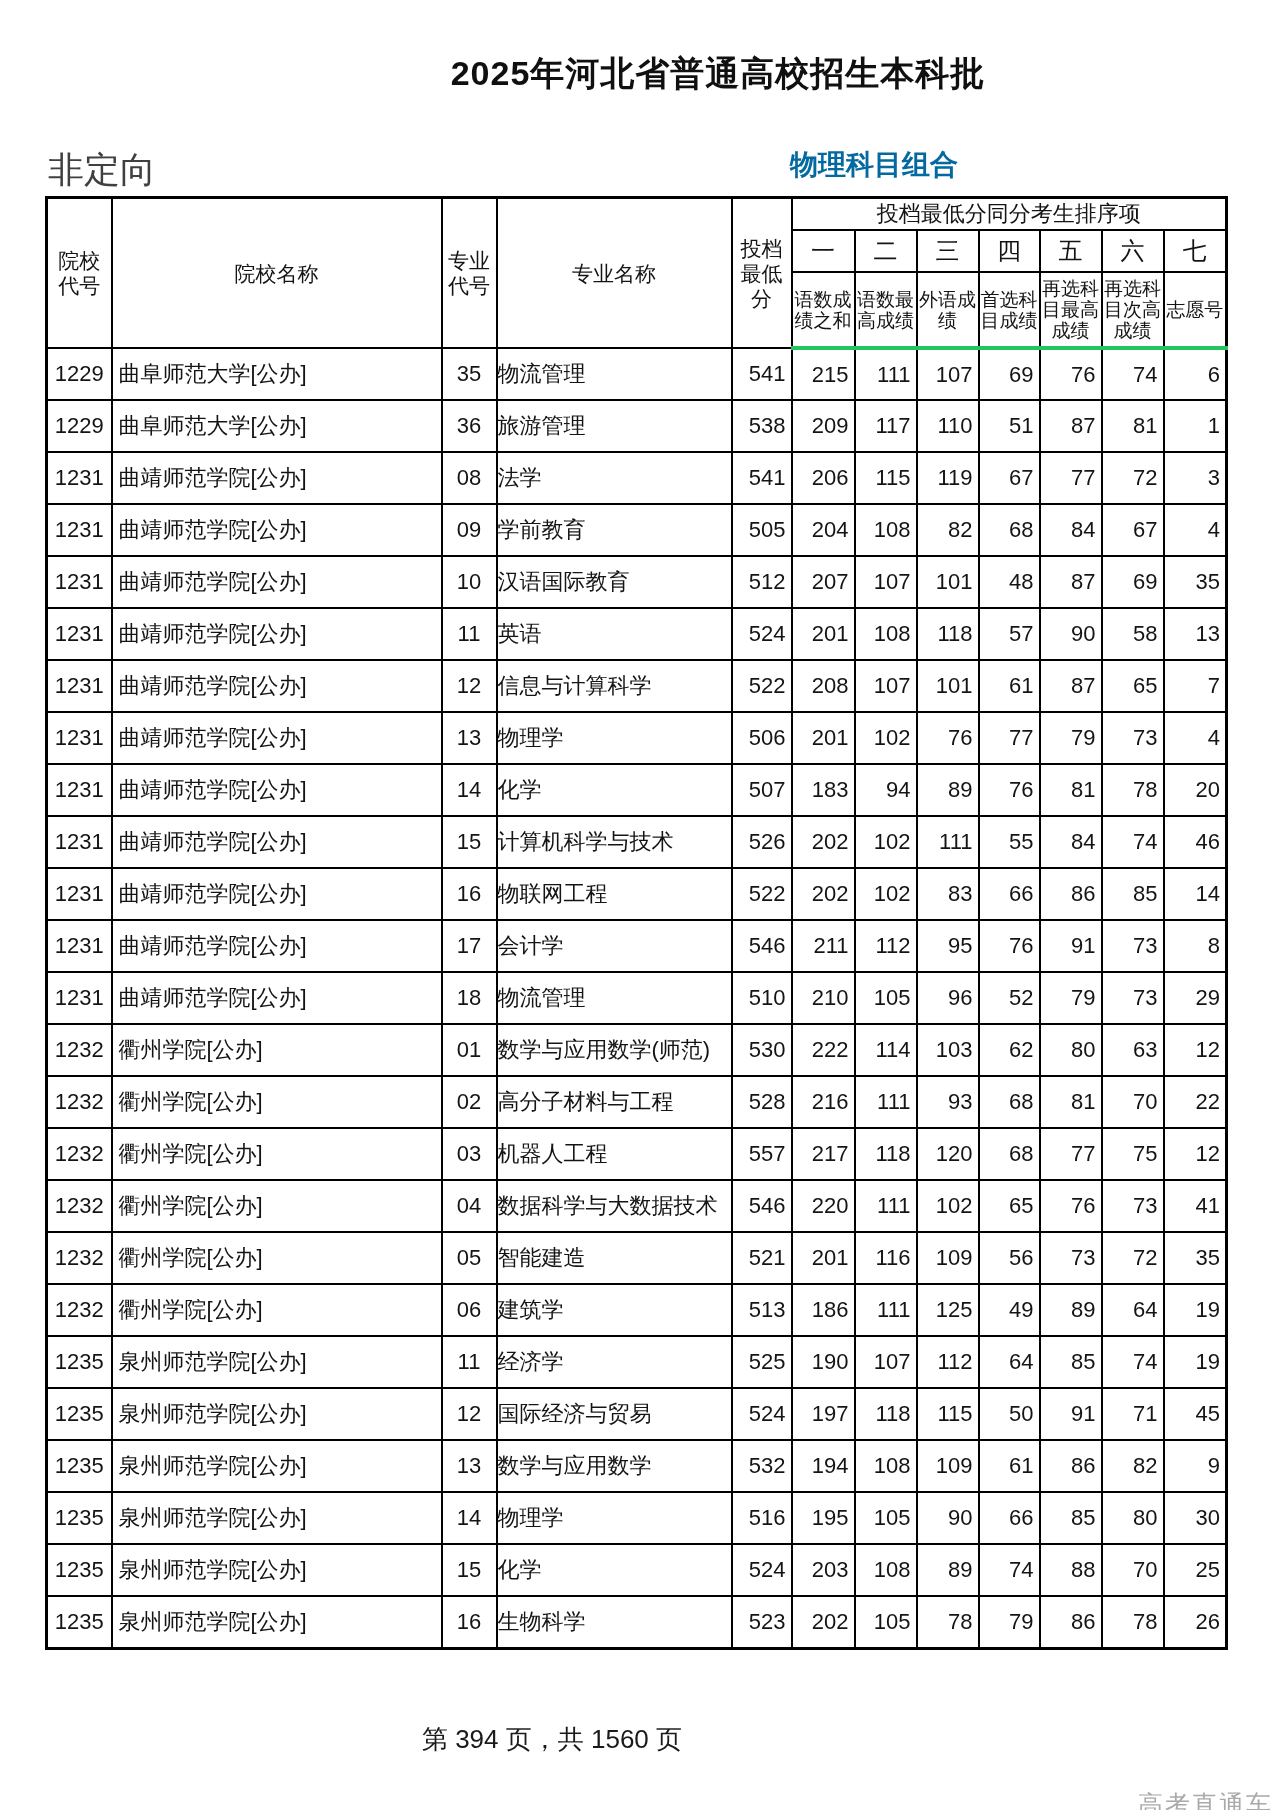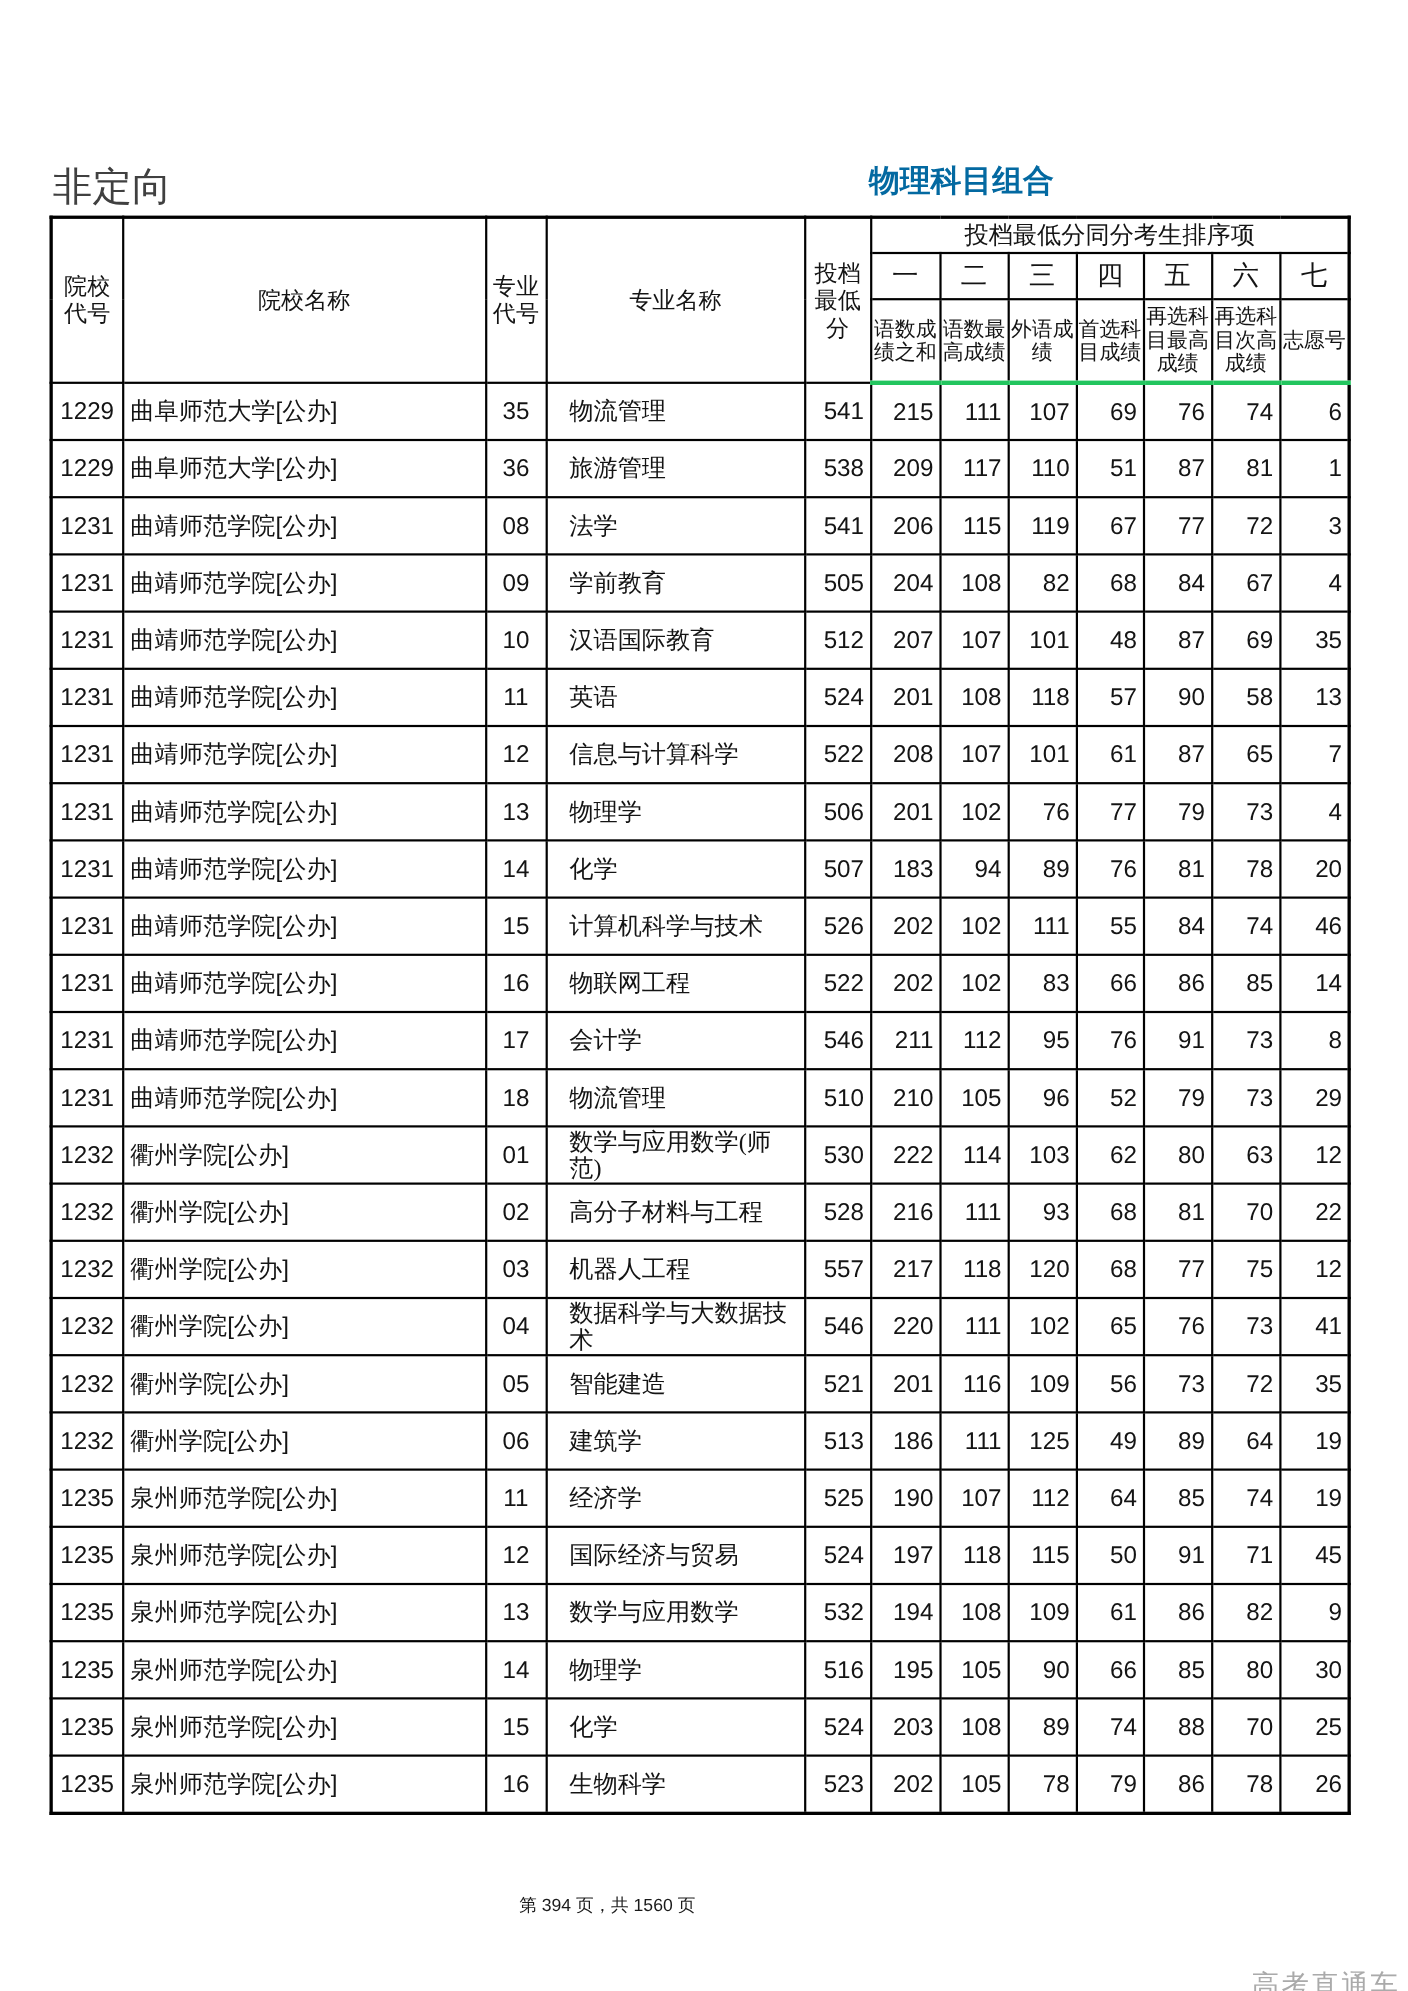"2025年河北省普通高校招生本科批" div { html: none -> <div>2025年河北省普通高校招生本科批</div> }
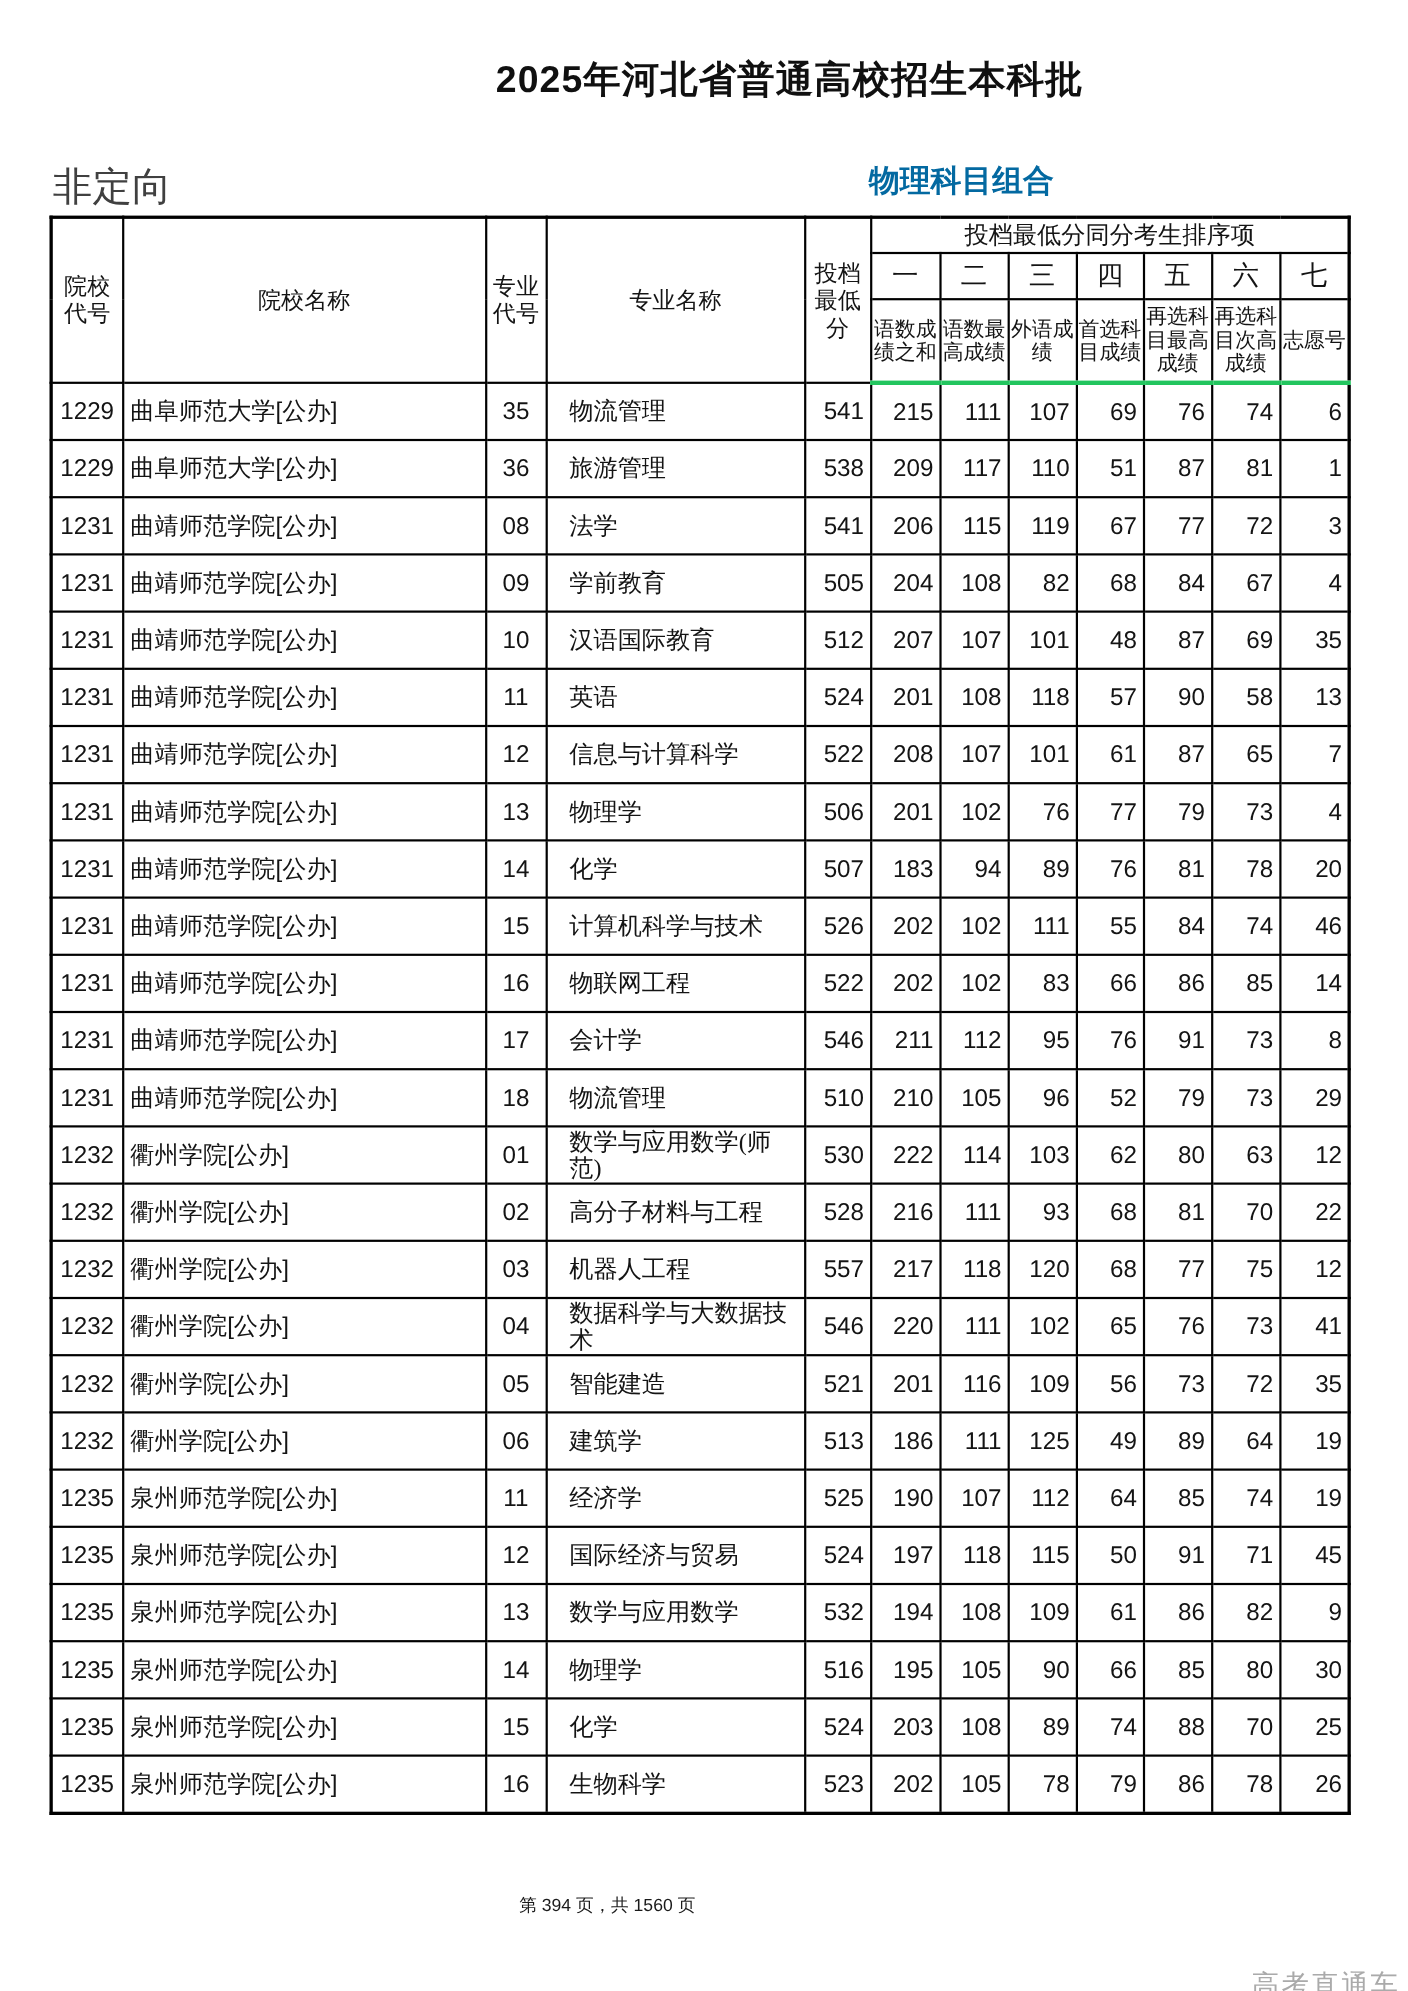"物流管理" td.major-name { font-family: Liberation Serif, serif -> none; padding-left: 20px -> 0 }
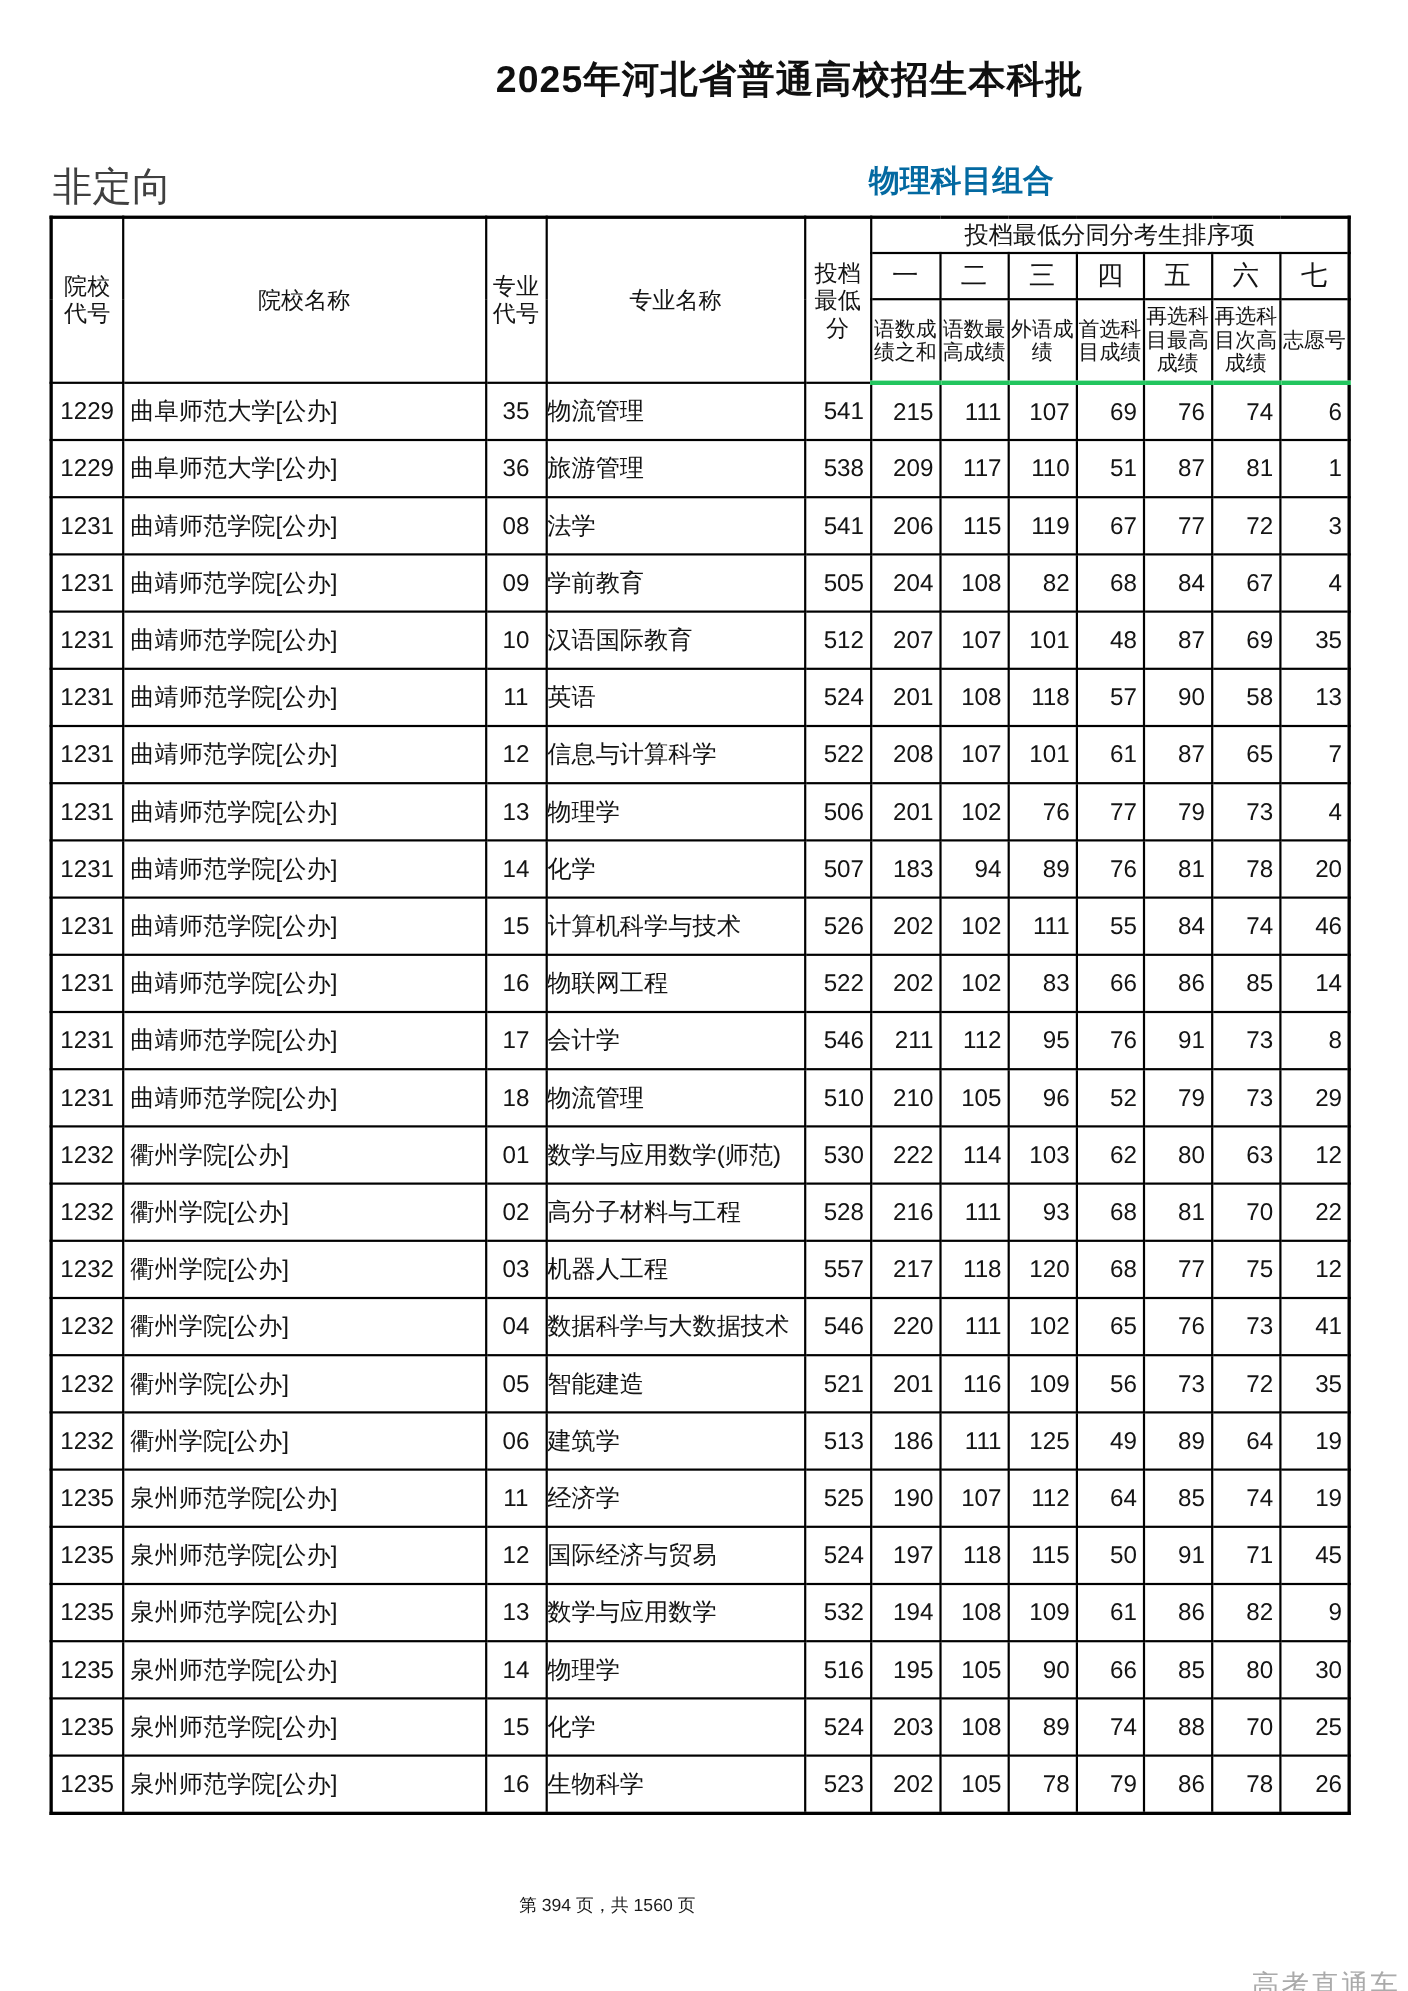"第 394 页，共 1560 页" .footer { font-size: 16px -> 26px }
